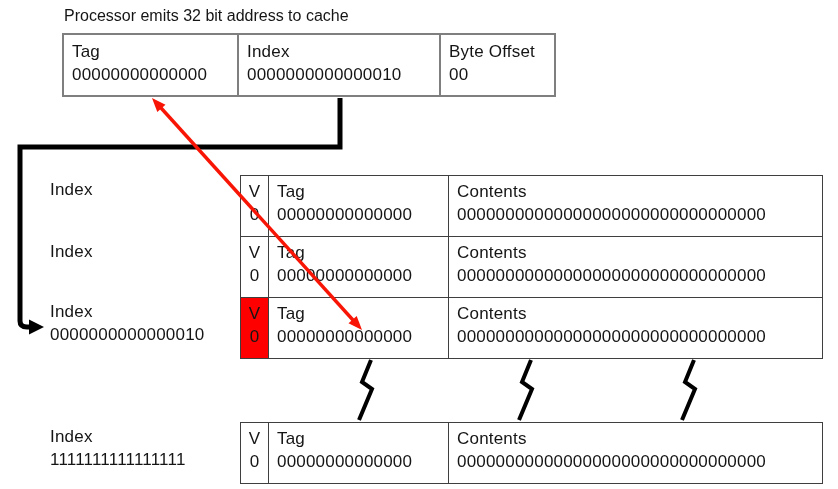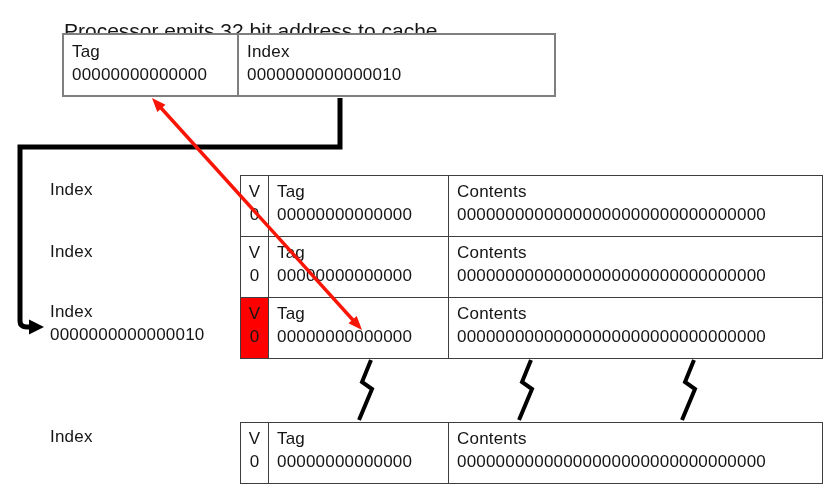"Processor emits 32 bit address" .title { font-size: 21px -> 16px; top: 20px -> 5px }
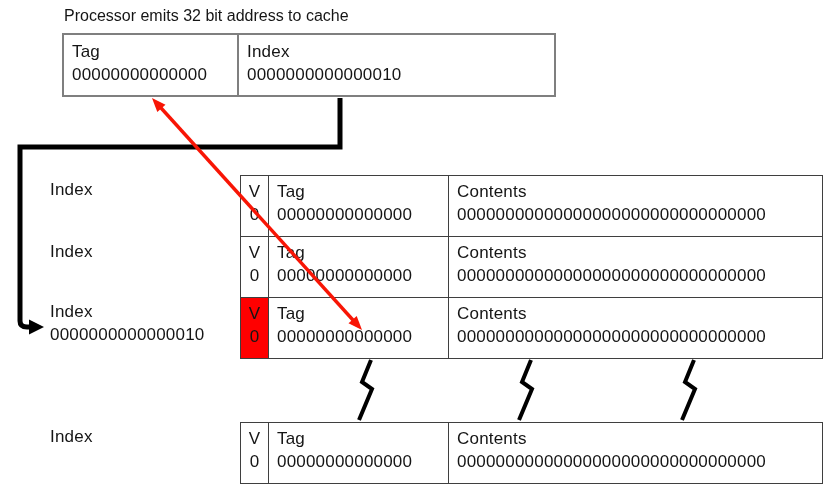"Byte Offset" div.cell { html: none -> <div> <span>Byte Offset</span> <span>00</span> </div> }
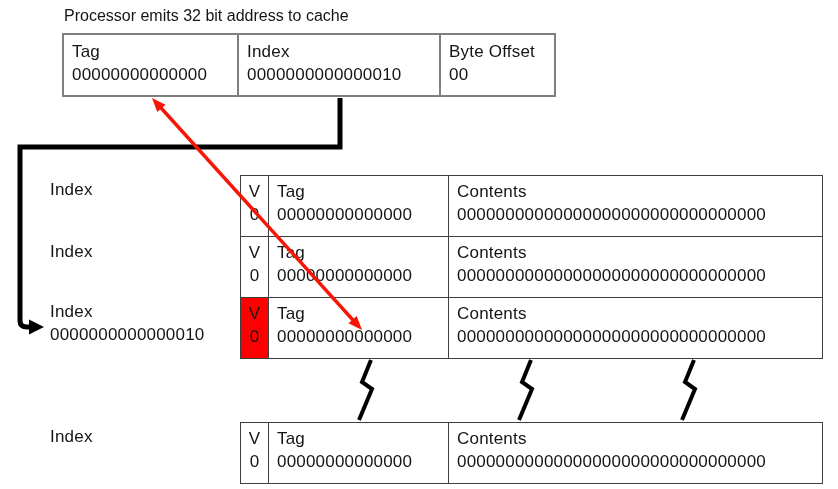"1111111111111111" span.val { html: none -> <span>1111111111111111</span> }
